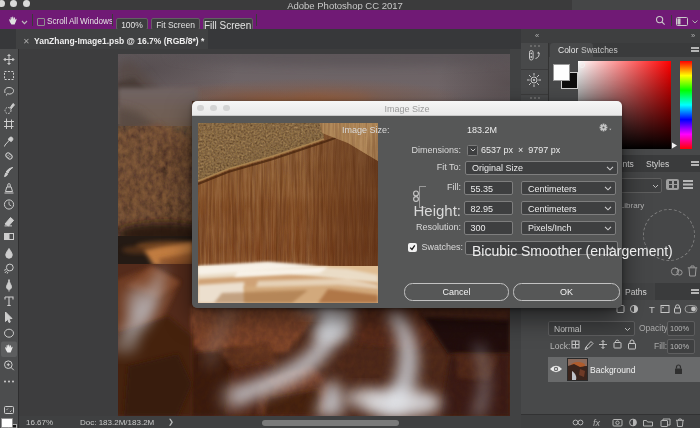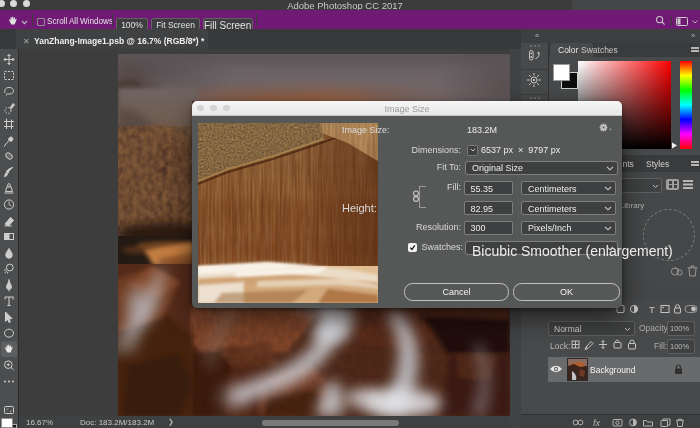"Height:" div.txt { font-size: 11px -> 15px; text-align: left -> right }
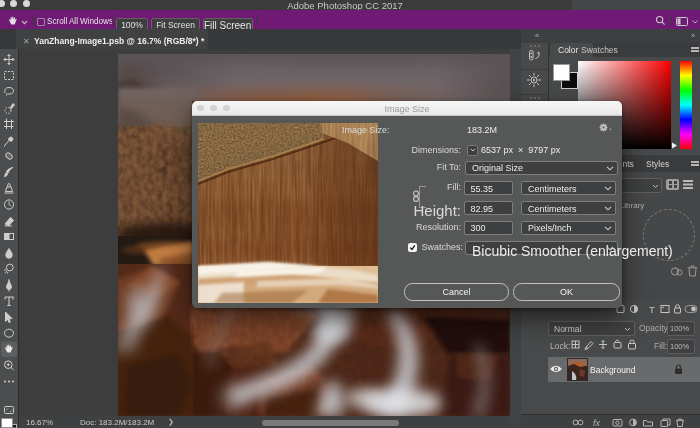"Paths" div.abs { html: none -> <div> <div></div> <div>Paths</div> <div></div> </div> }
